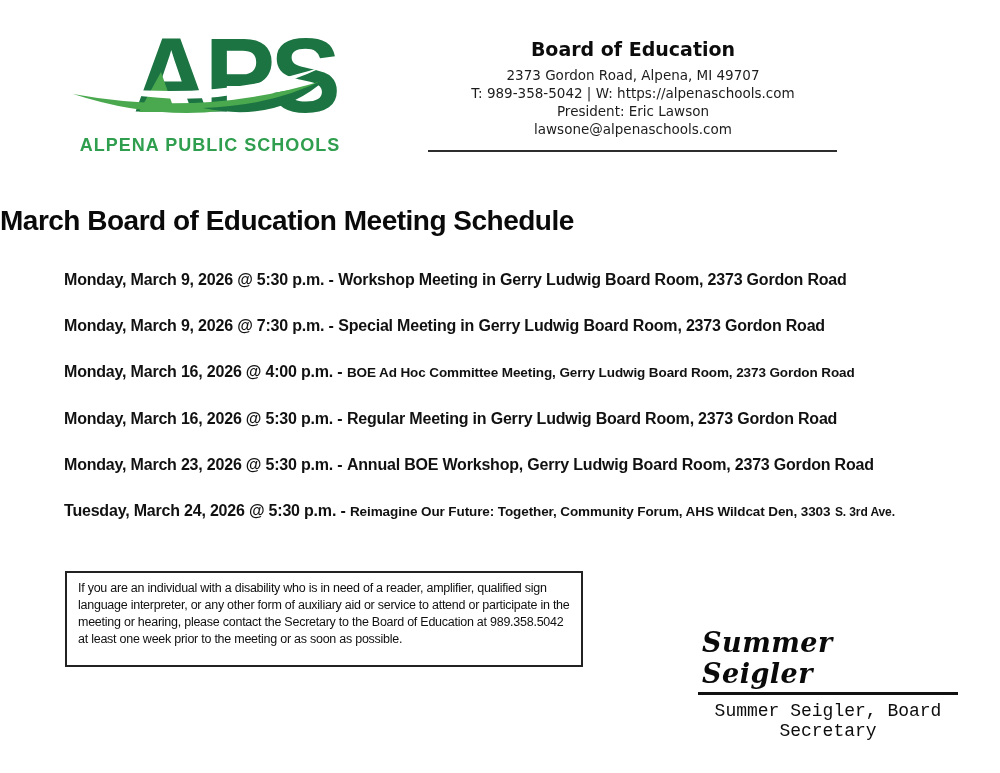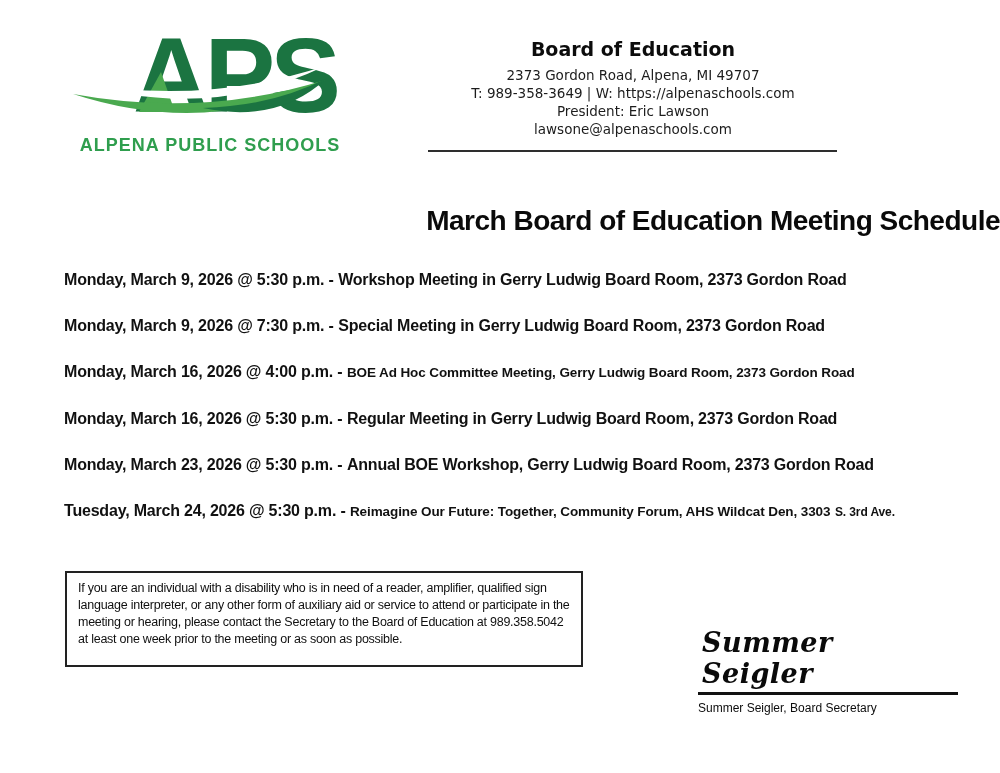"T: 989-358-3649 | W:" div.line { text: 989-358-3649 -> 989-358-5042 }
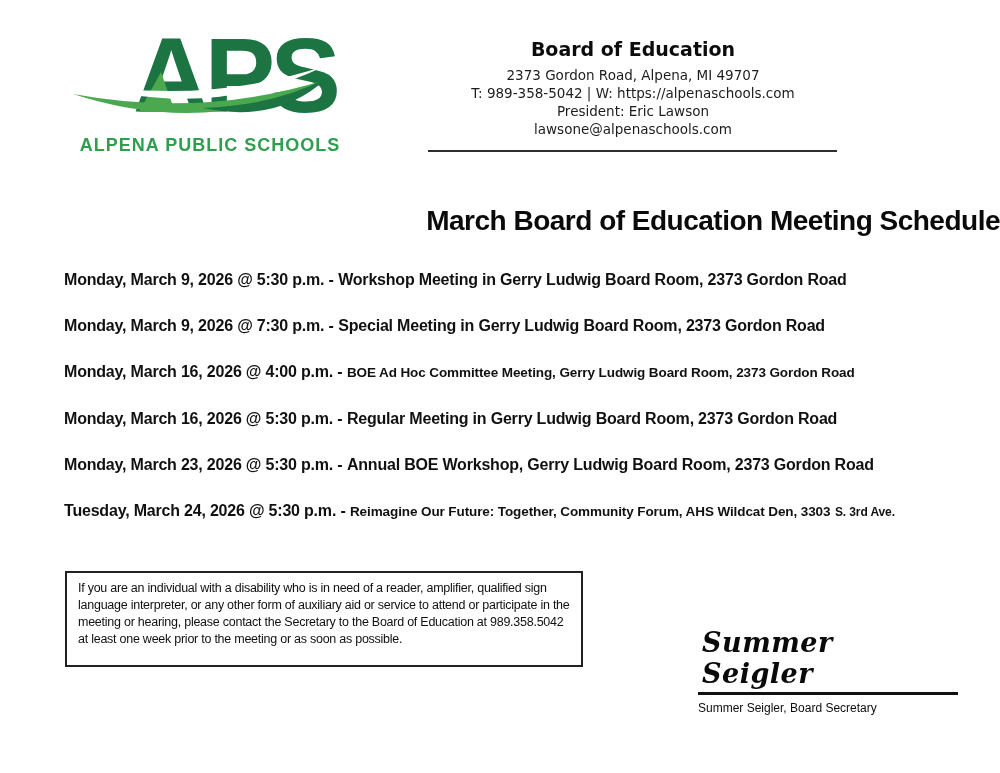"March Board of Education Meeting" .doc-title { text-align: right -> left }
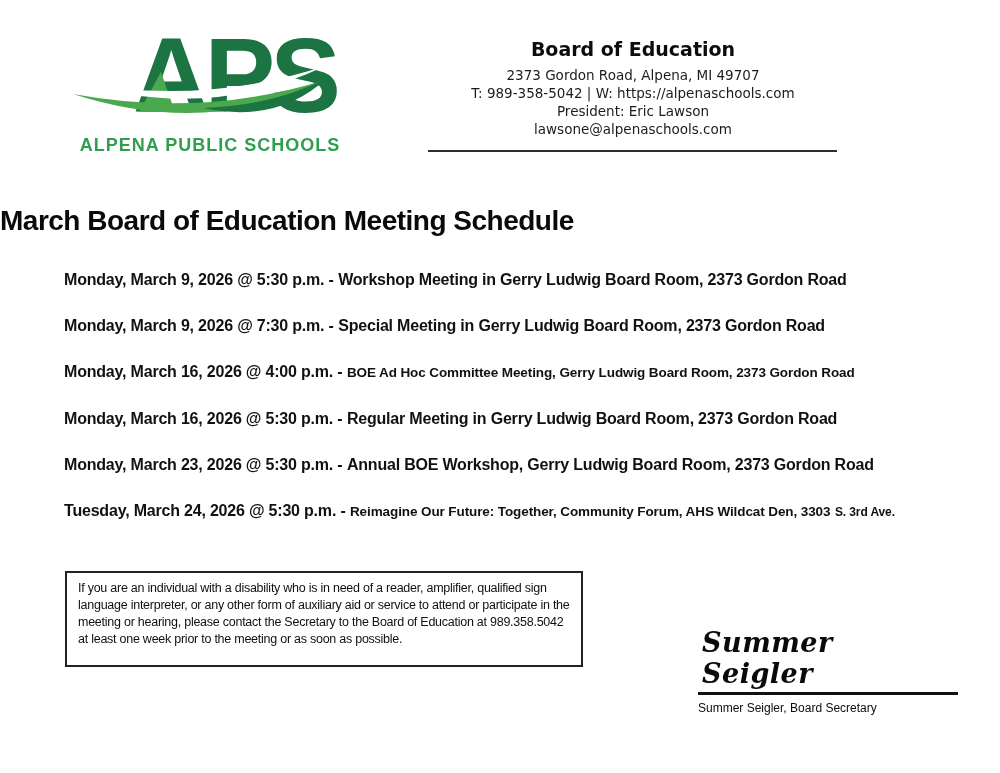"Summer Seigler, Board Secretary" .sig-label { font-family: Liberation Sans, sans-serif -> Liberation Mono, monospace; font-size: 12px -> 18px; text-align: none -> center }
